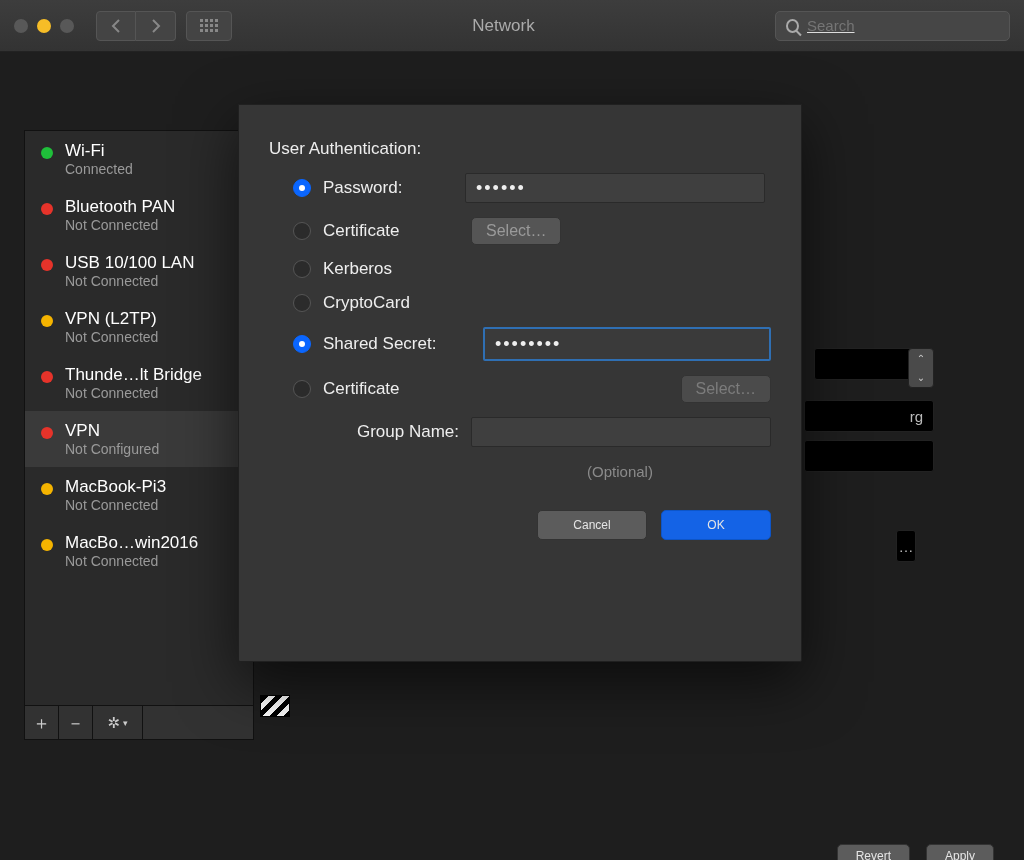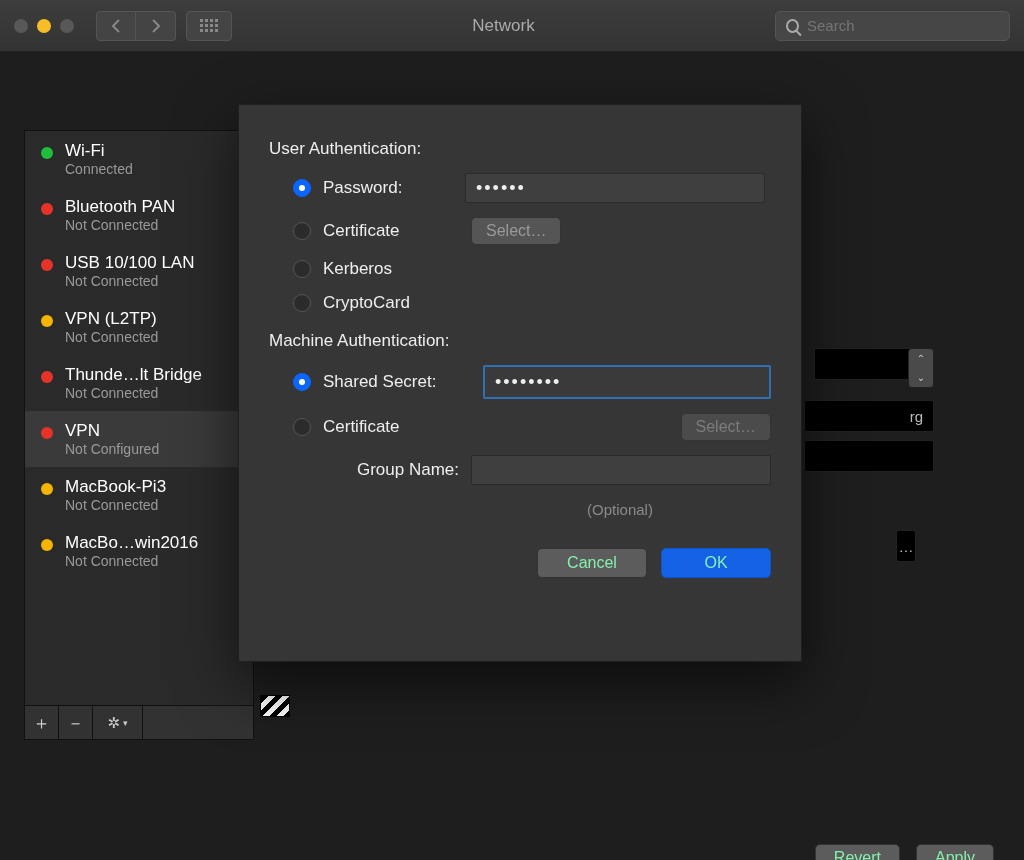"Search" .search-wrap { text-decoration: none -> underline }
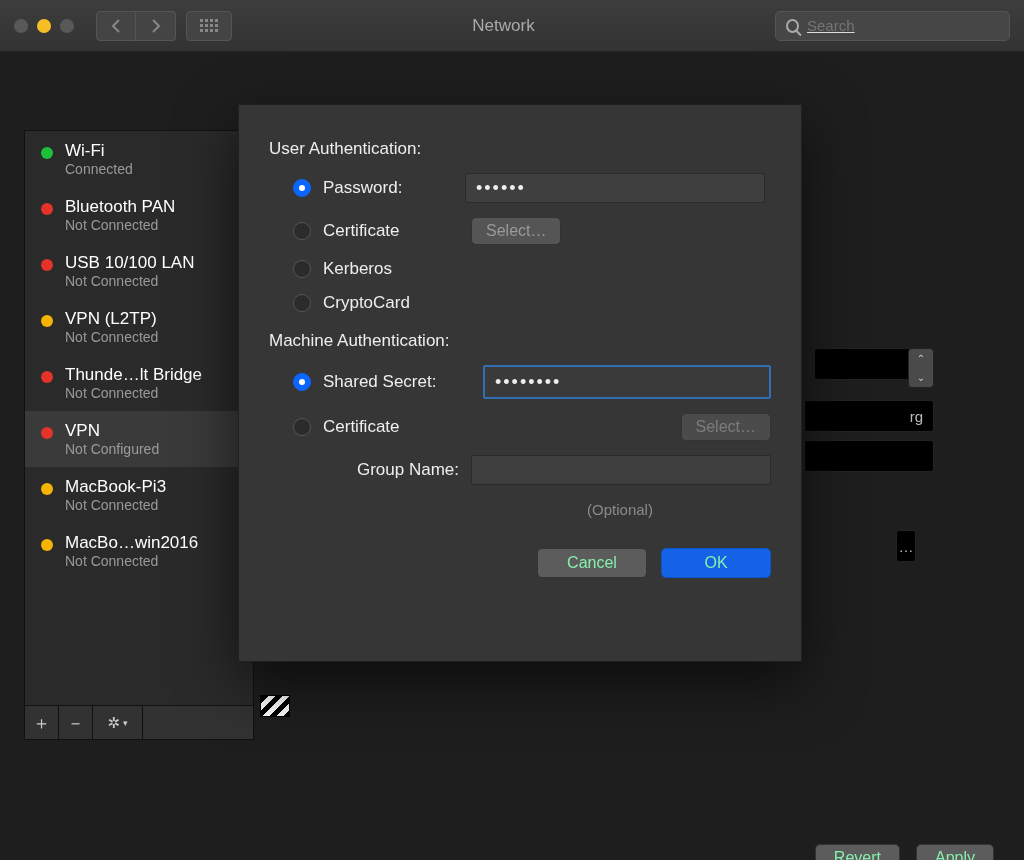"Machine Authentication:" div.section-label { html: <div>Machine Authentication:</div> -> none }
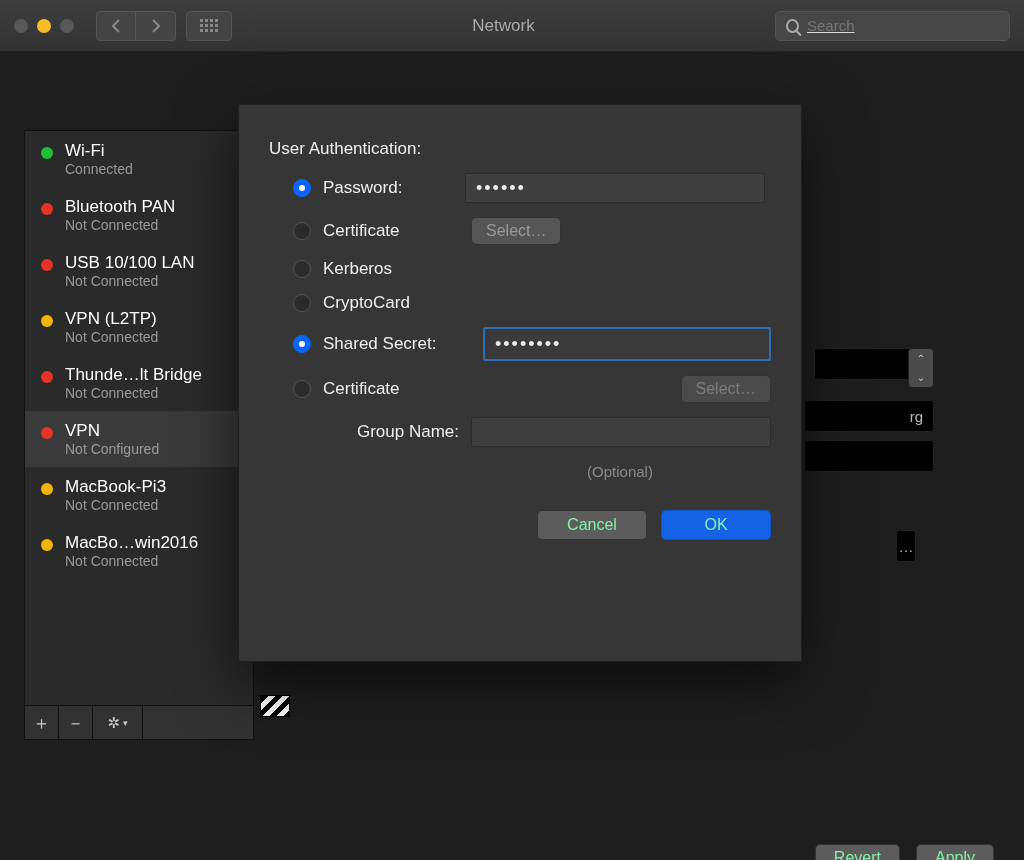"Cancel" .btn { color: #86efac -> #e5e5e5; font-size: 16px -> 12px }
